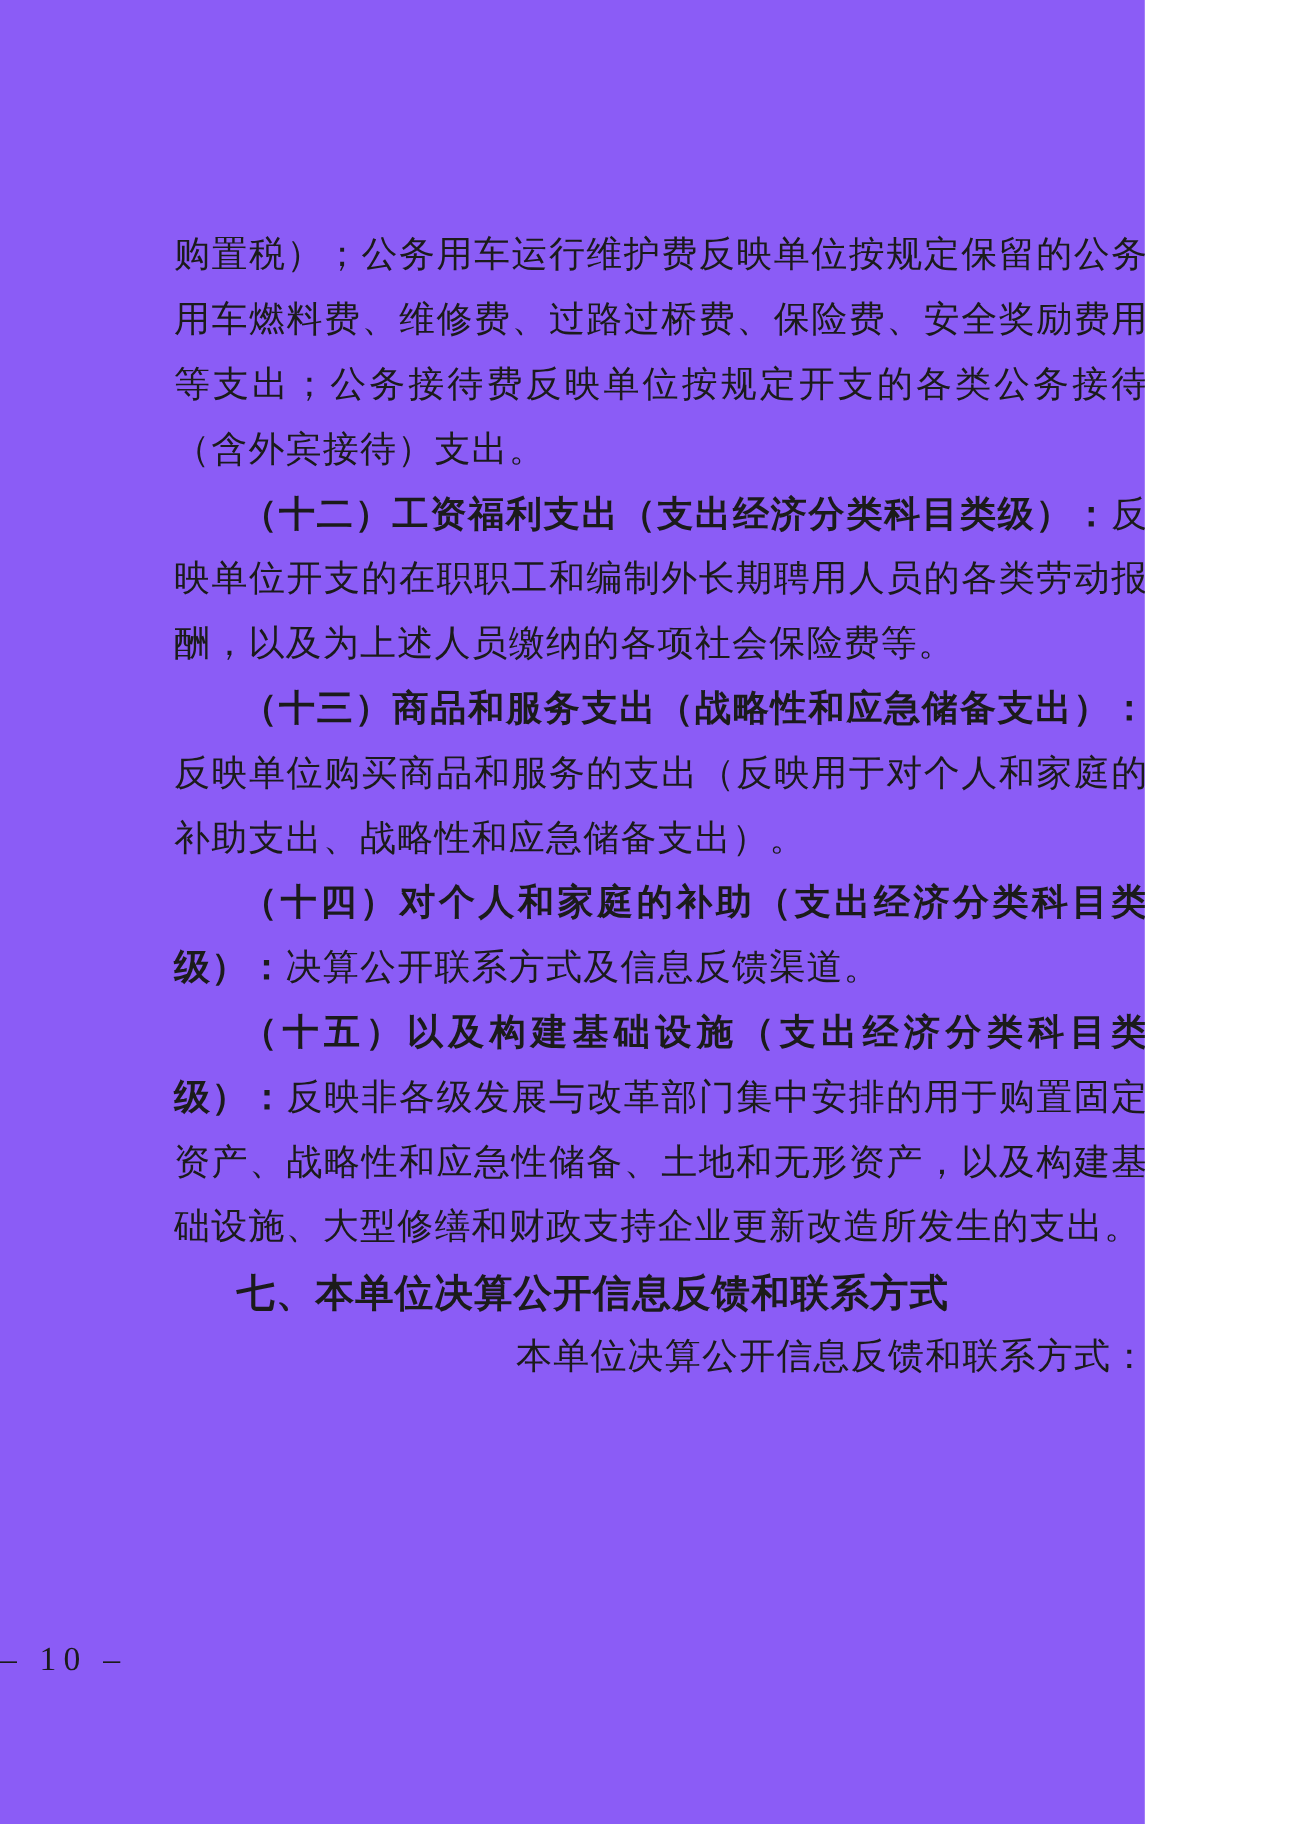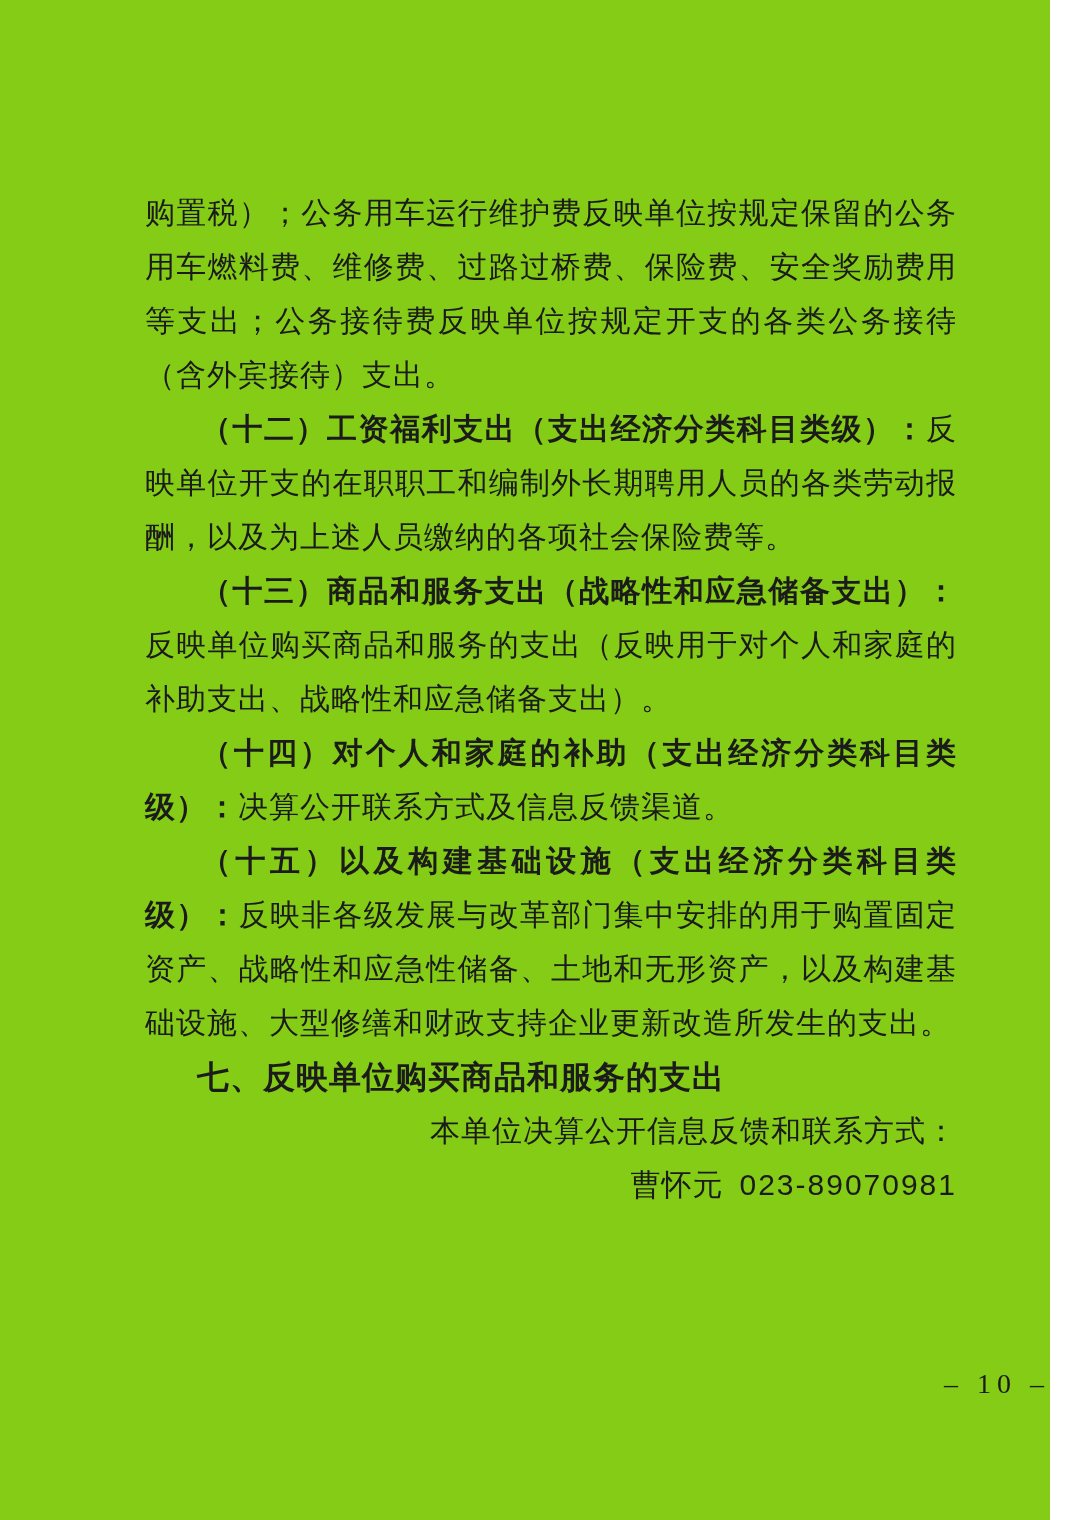"购置税）；公务用车运行维护费反映单位按规定保留的公务用车燃料费、维修费、过路过桥" .page { background: #84cc16 -> #8b5cf6; width: 1050px -> 954px }
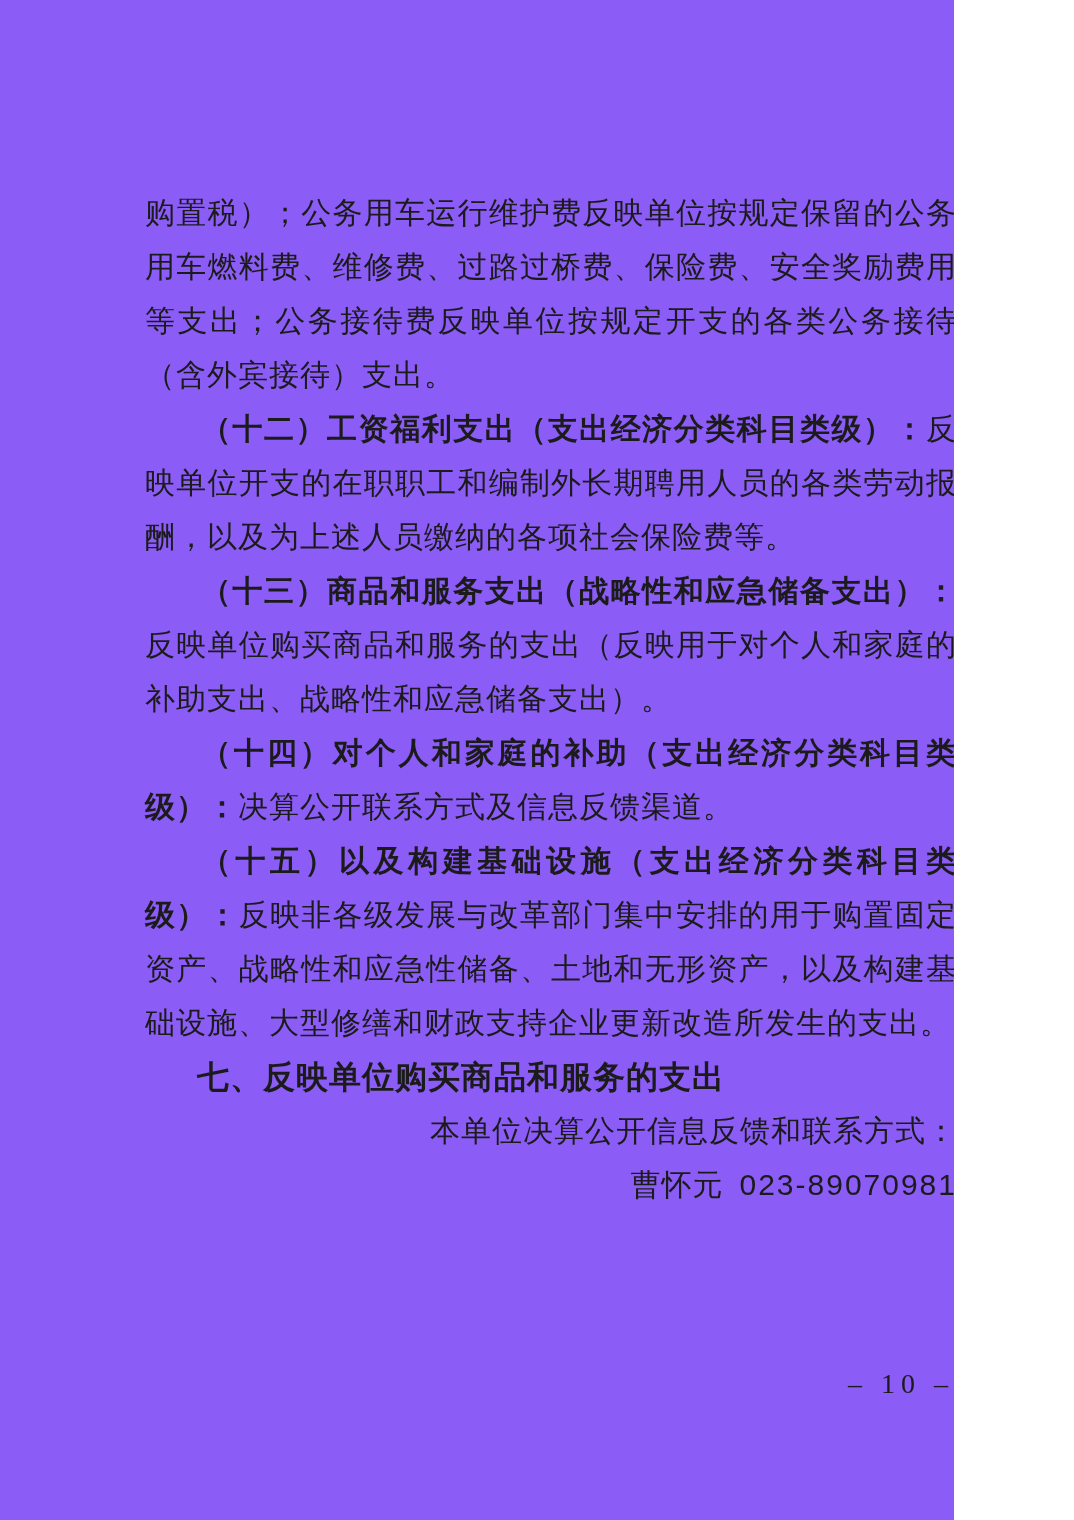"七、反映单位购买商品和服务的支出" p.heading { text: 反映单位购买商品和服务的支出 -> 本单位决算公开信息反馈和联系方式 }
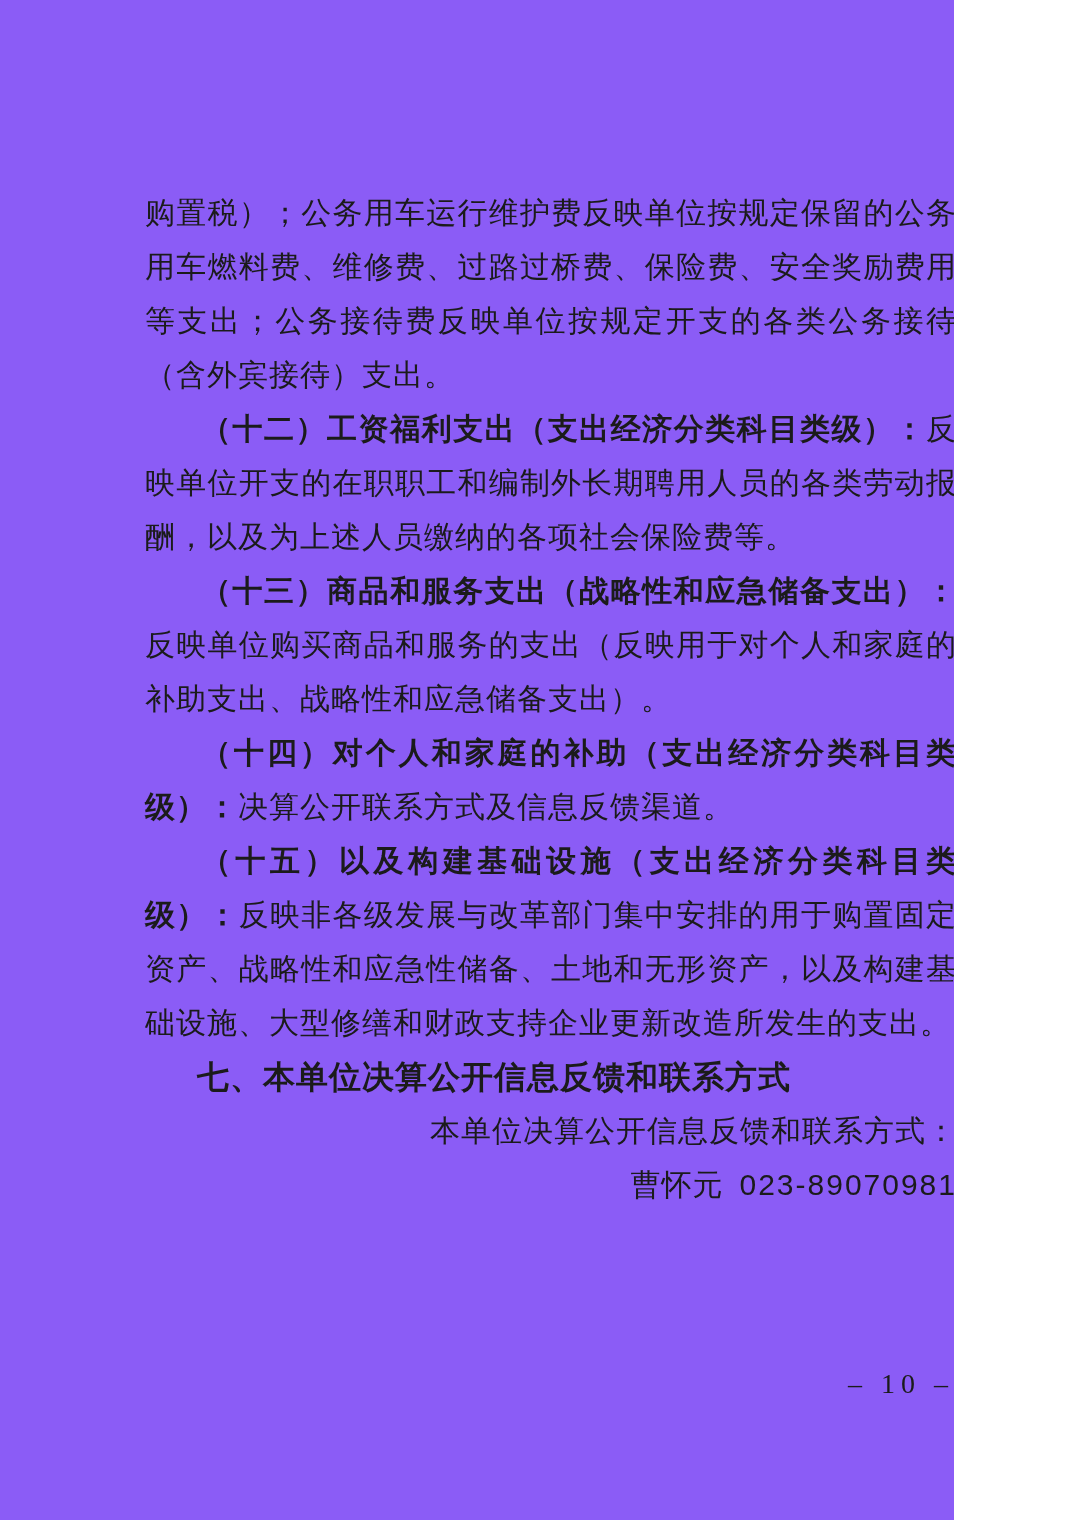"曹怀元 023-89070981" p.contact { html: <p><span>曹怀元</span><span>023-89070981</span></p> -> none }
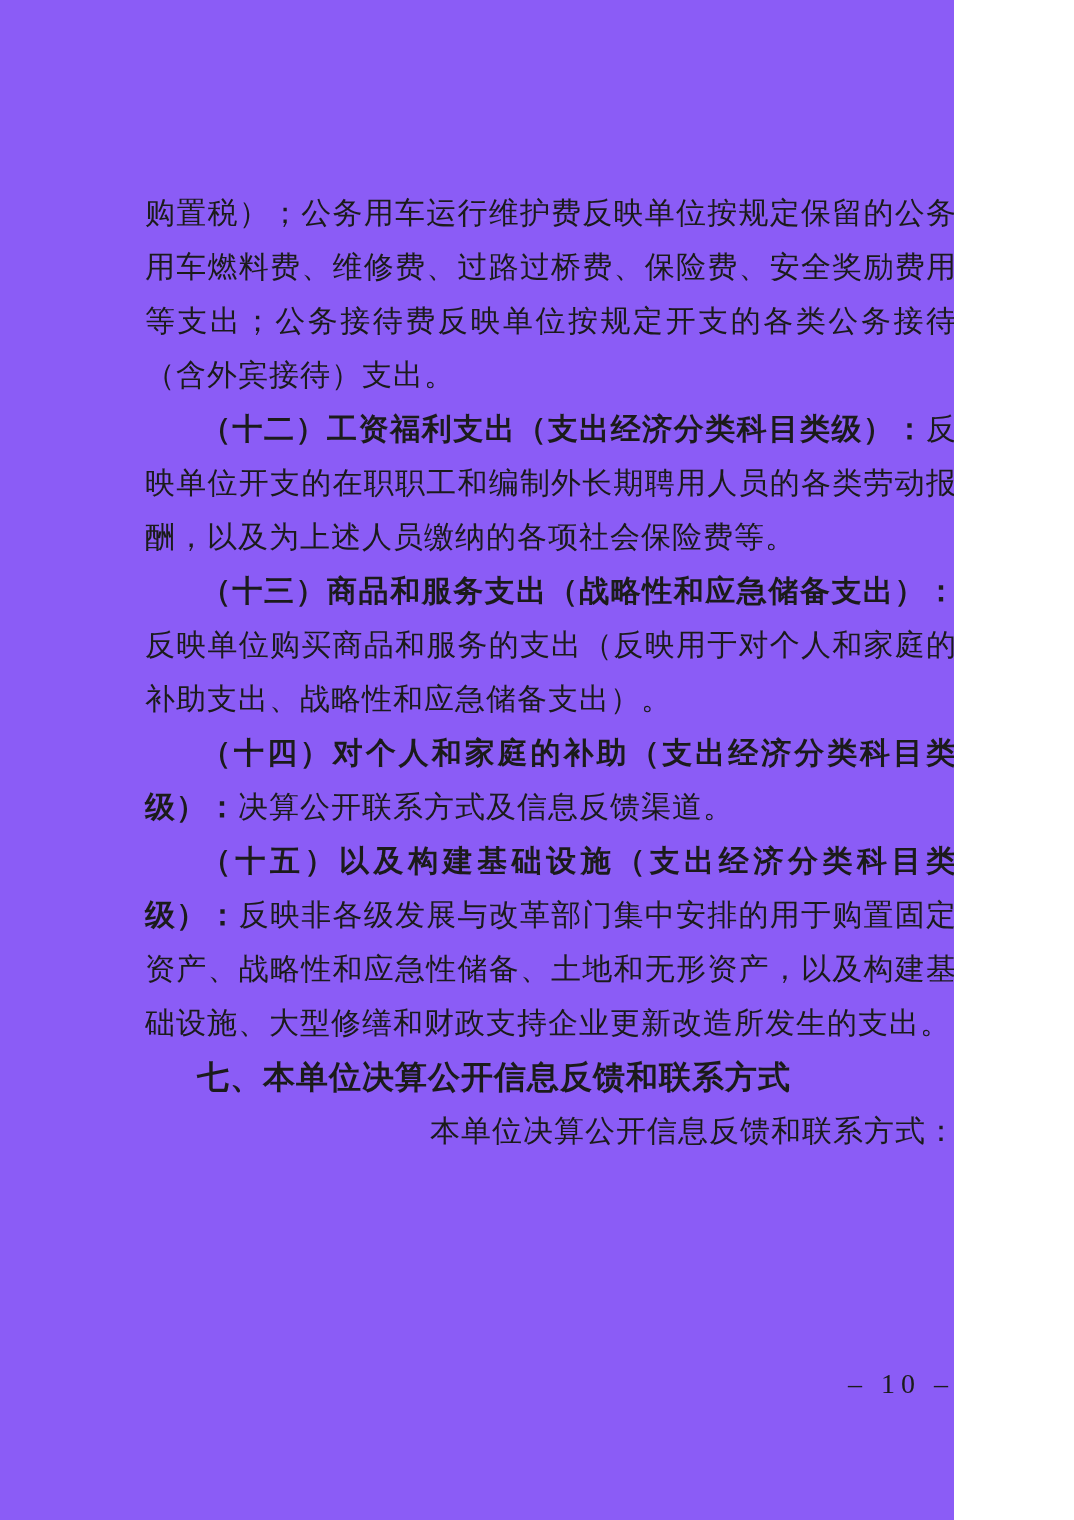"– 10 –" .footer { text-align: right -> left }
